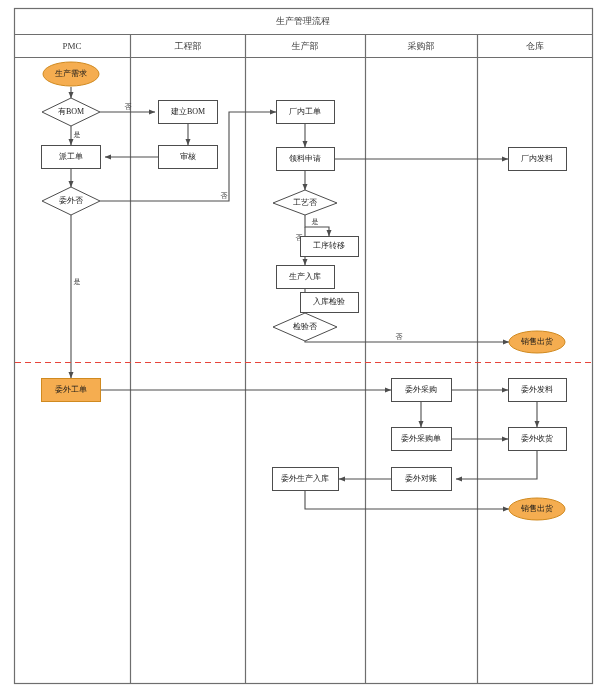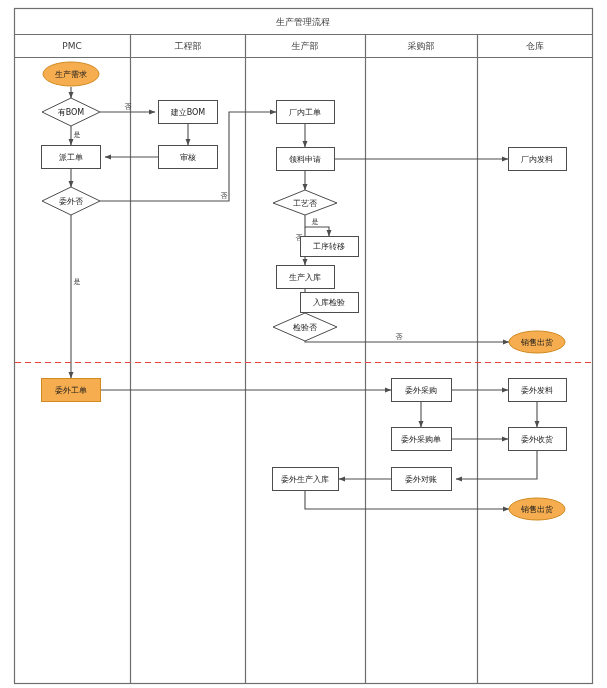"生产管理流程" #stage { font-family: none -> Liberation Serif, serif }
